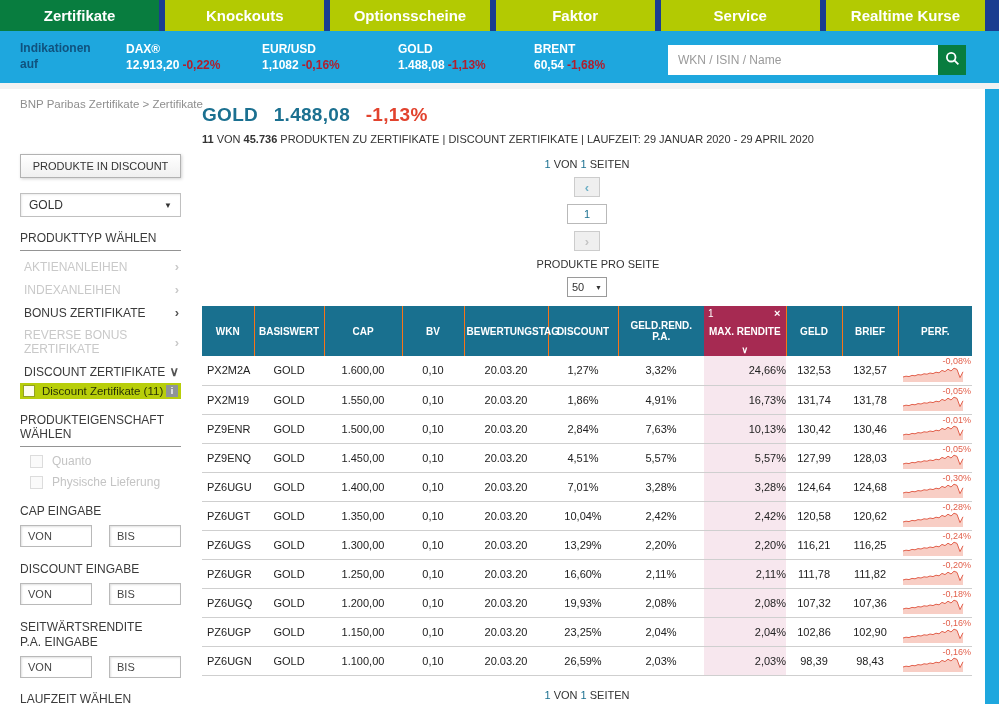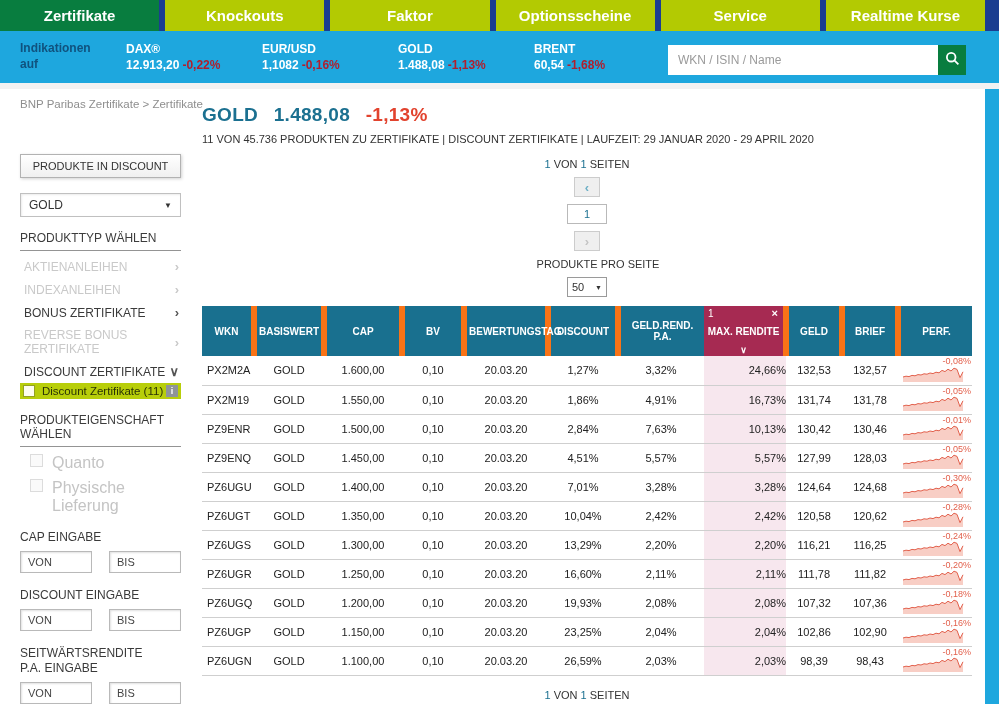"Faktor" div.tab { order: before "Optionsscheine" -> after "Optionsscheine" }
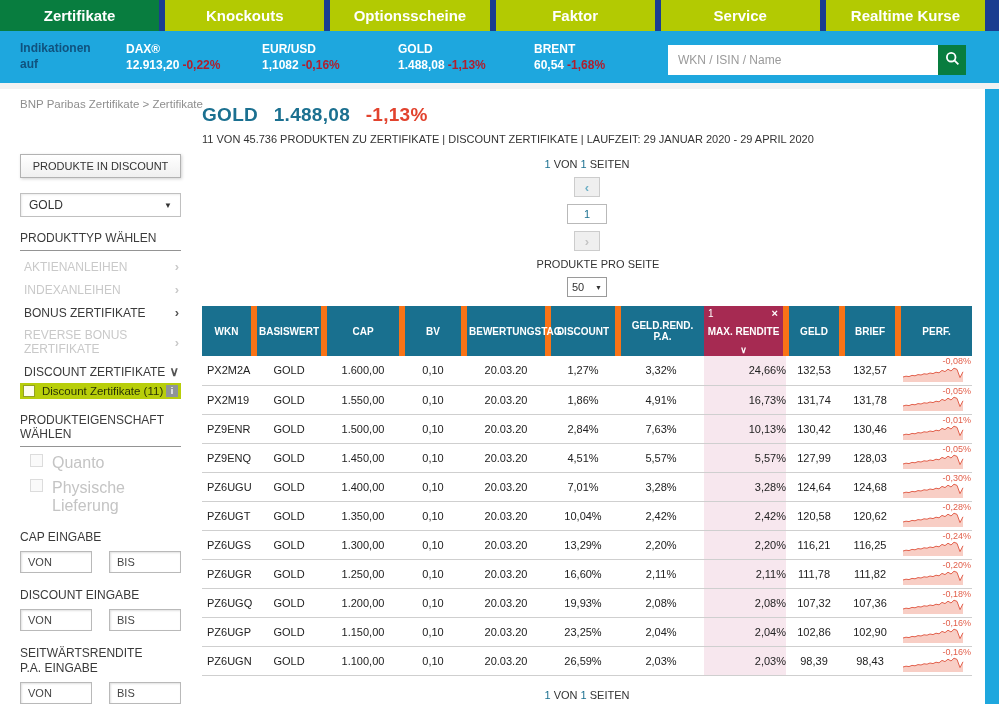"11" .summary b { font-weight: normal -> bold }
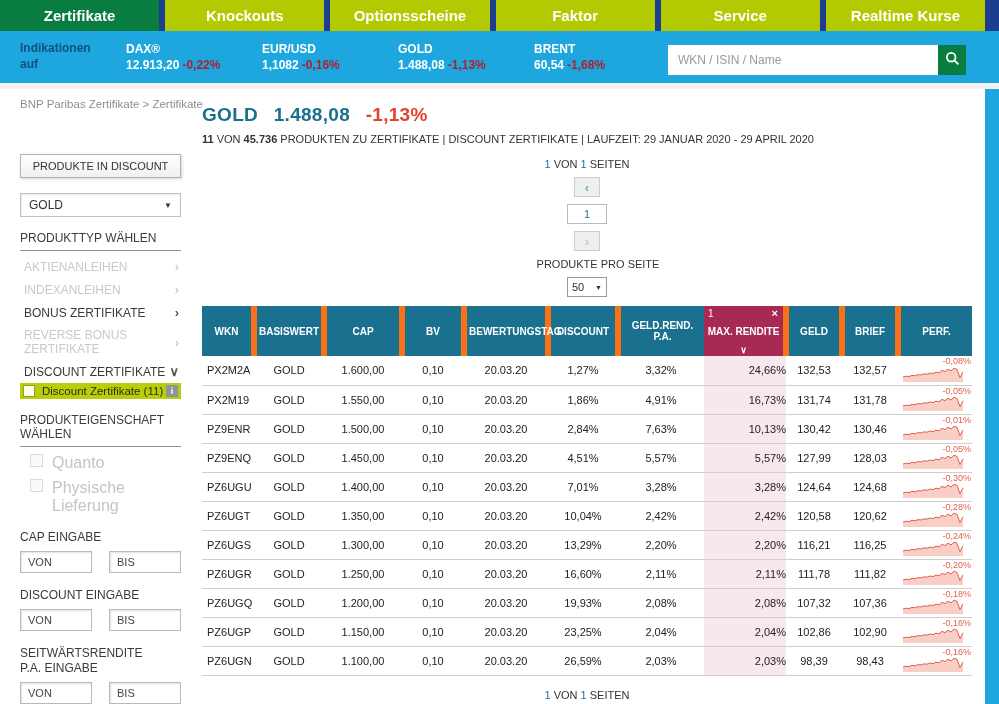"BASISWERT" .products thead th { border-left: 6px solid #f97316 -> 1px solid #f97316 }
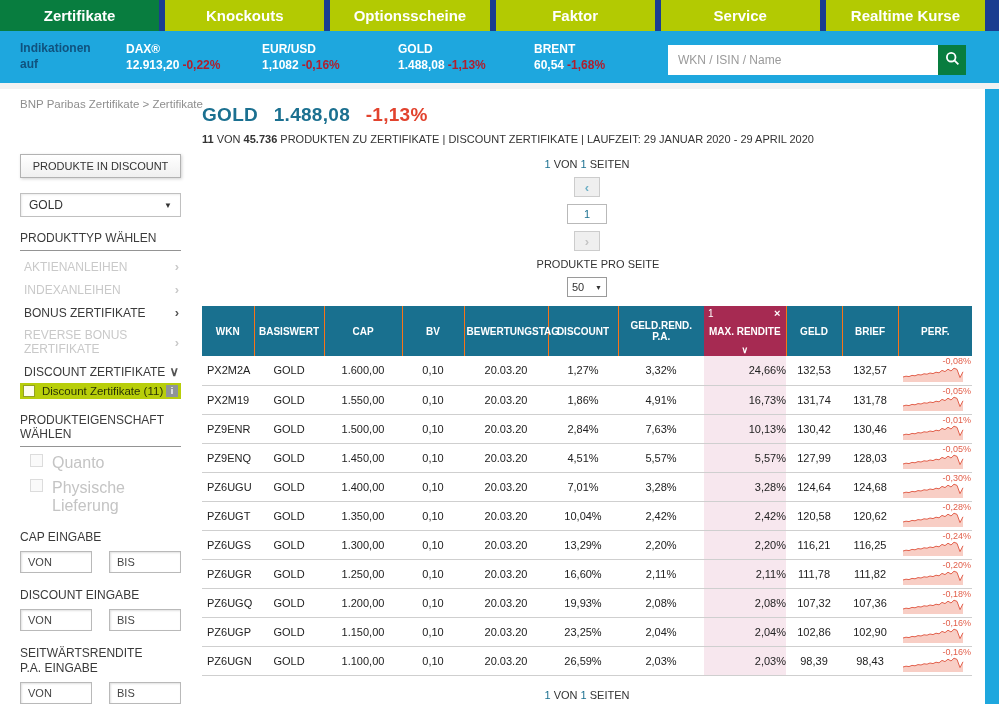"Quanto" .prop-row { align-items: flex-start -> flex-end; font-size: 16px -> 12px }
